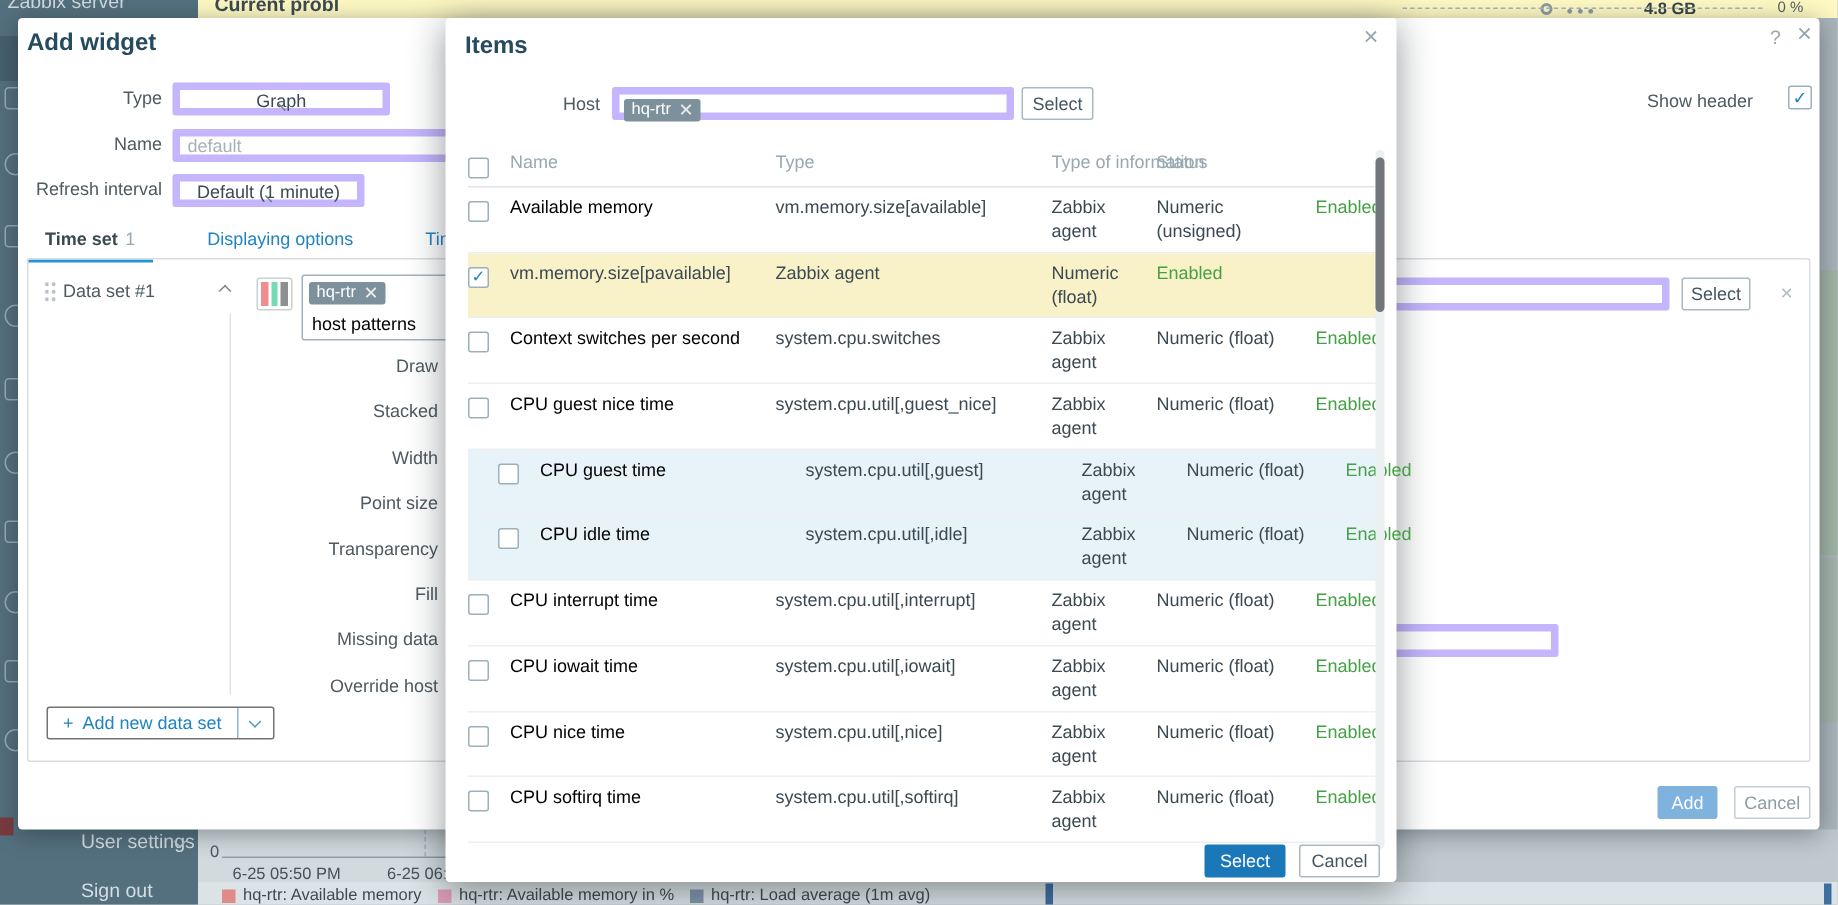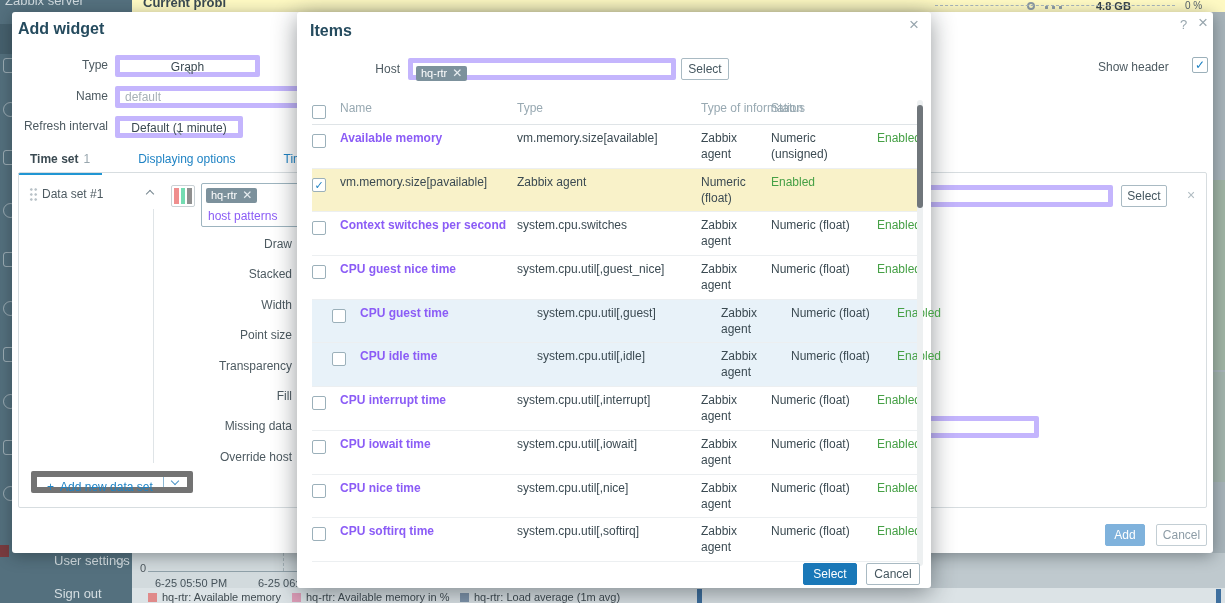"Available memory" .irow .nm { color: #8b5cf6 -> #000000; font-weight: bold -> none }
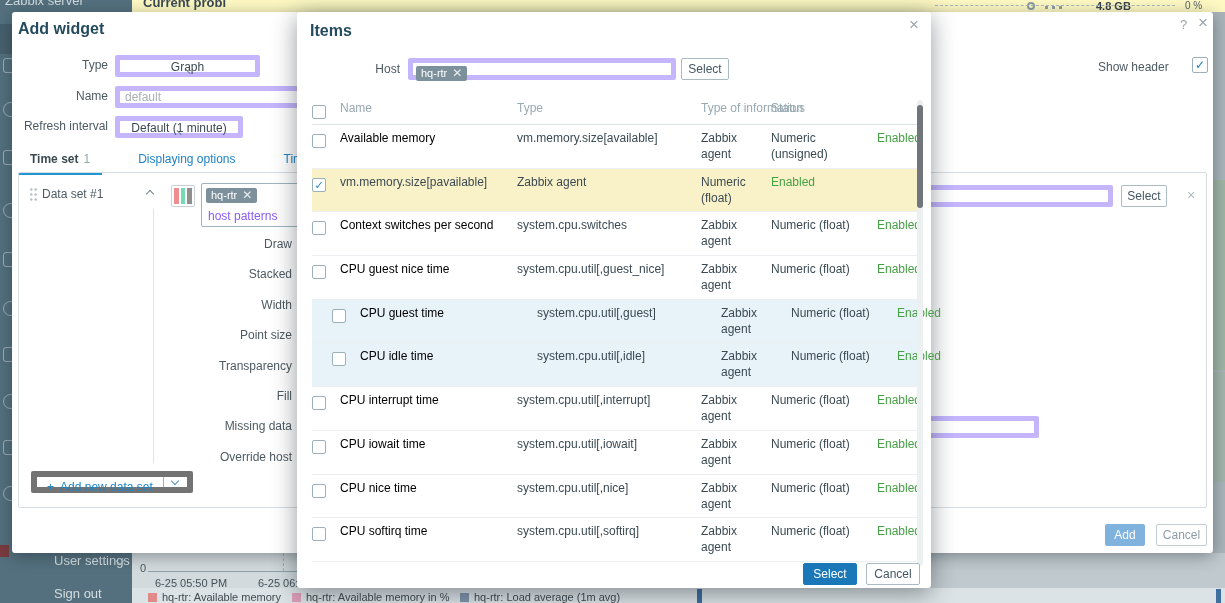"host patterns" #ds-hostbox .ph { color: #8b5cf6 -> #000000 }
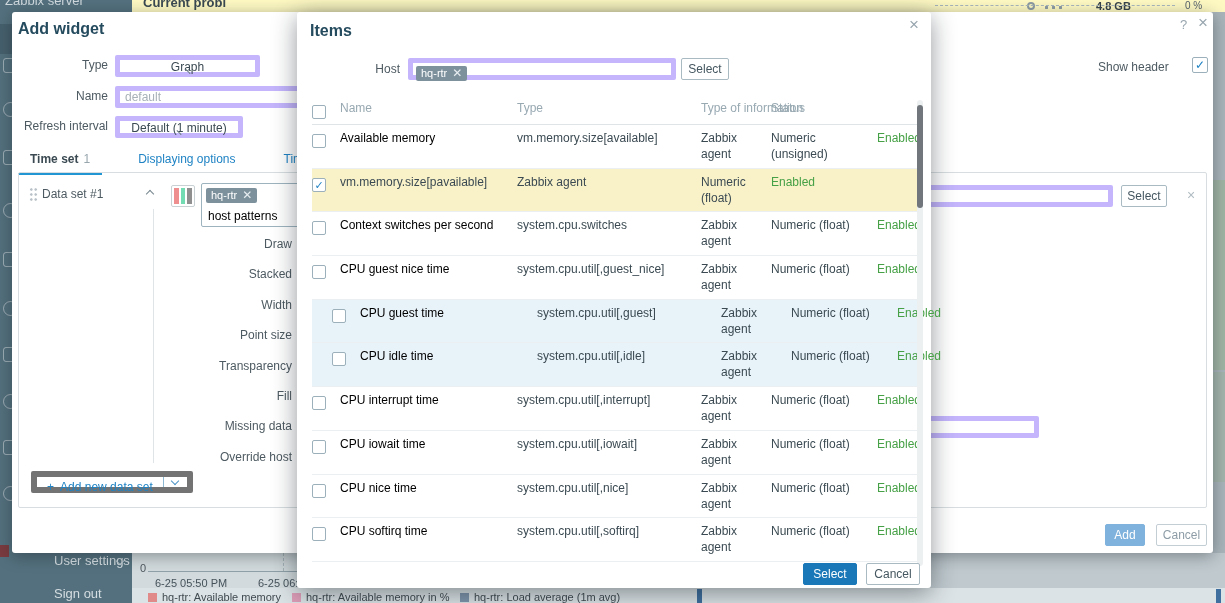"+ Add new data set" #ds-addbtn { border: 6px solid #737373 -> 1px solid #737373 }
